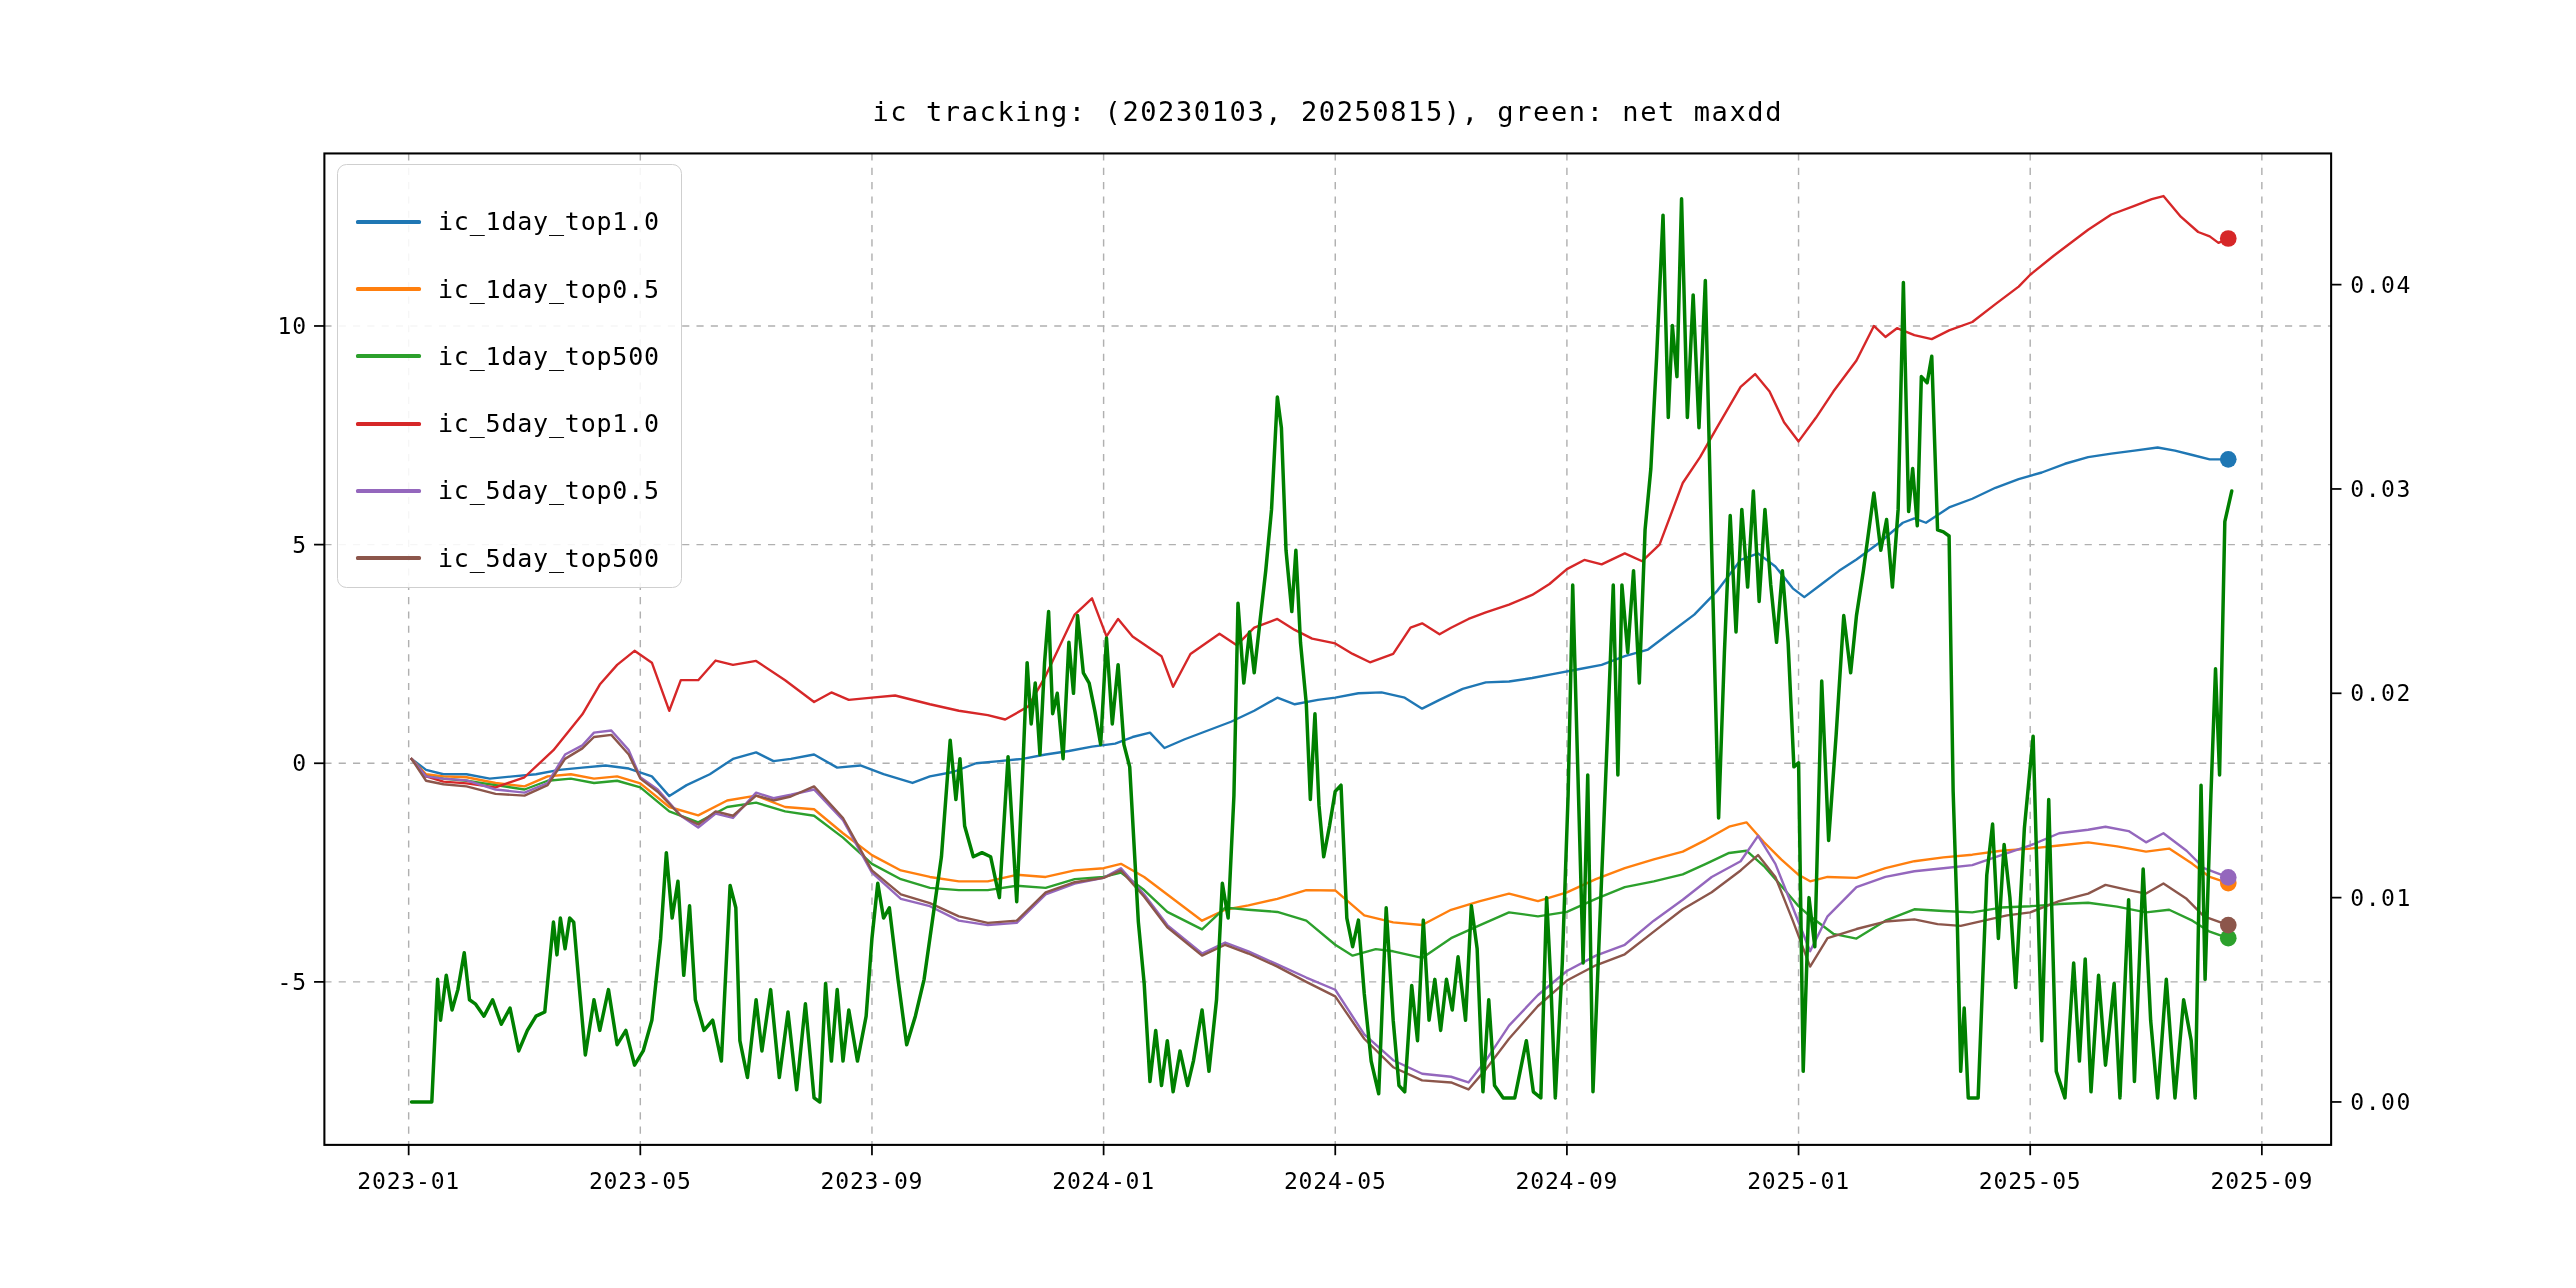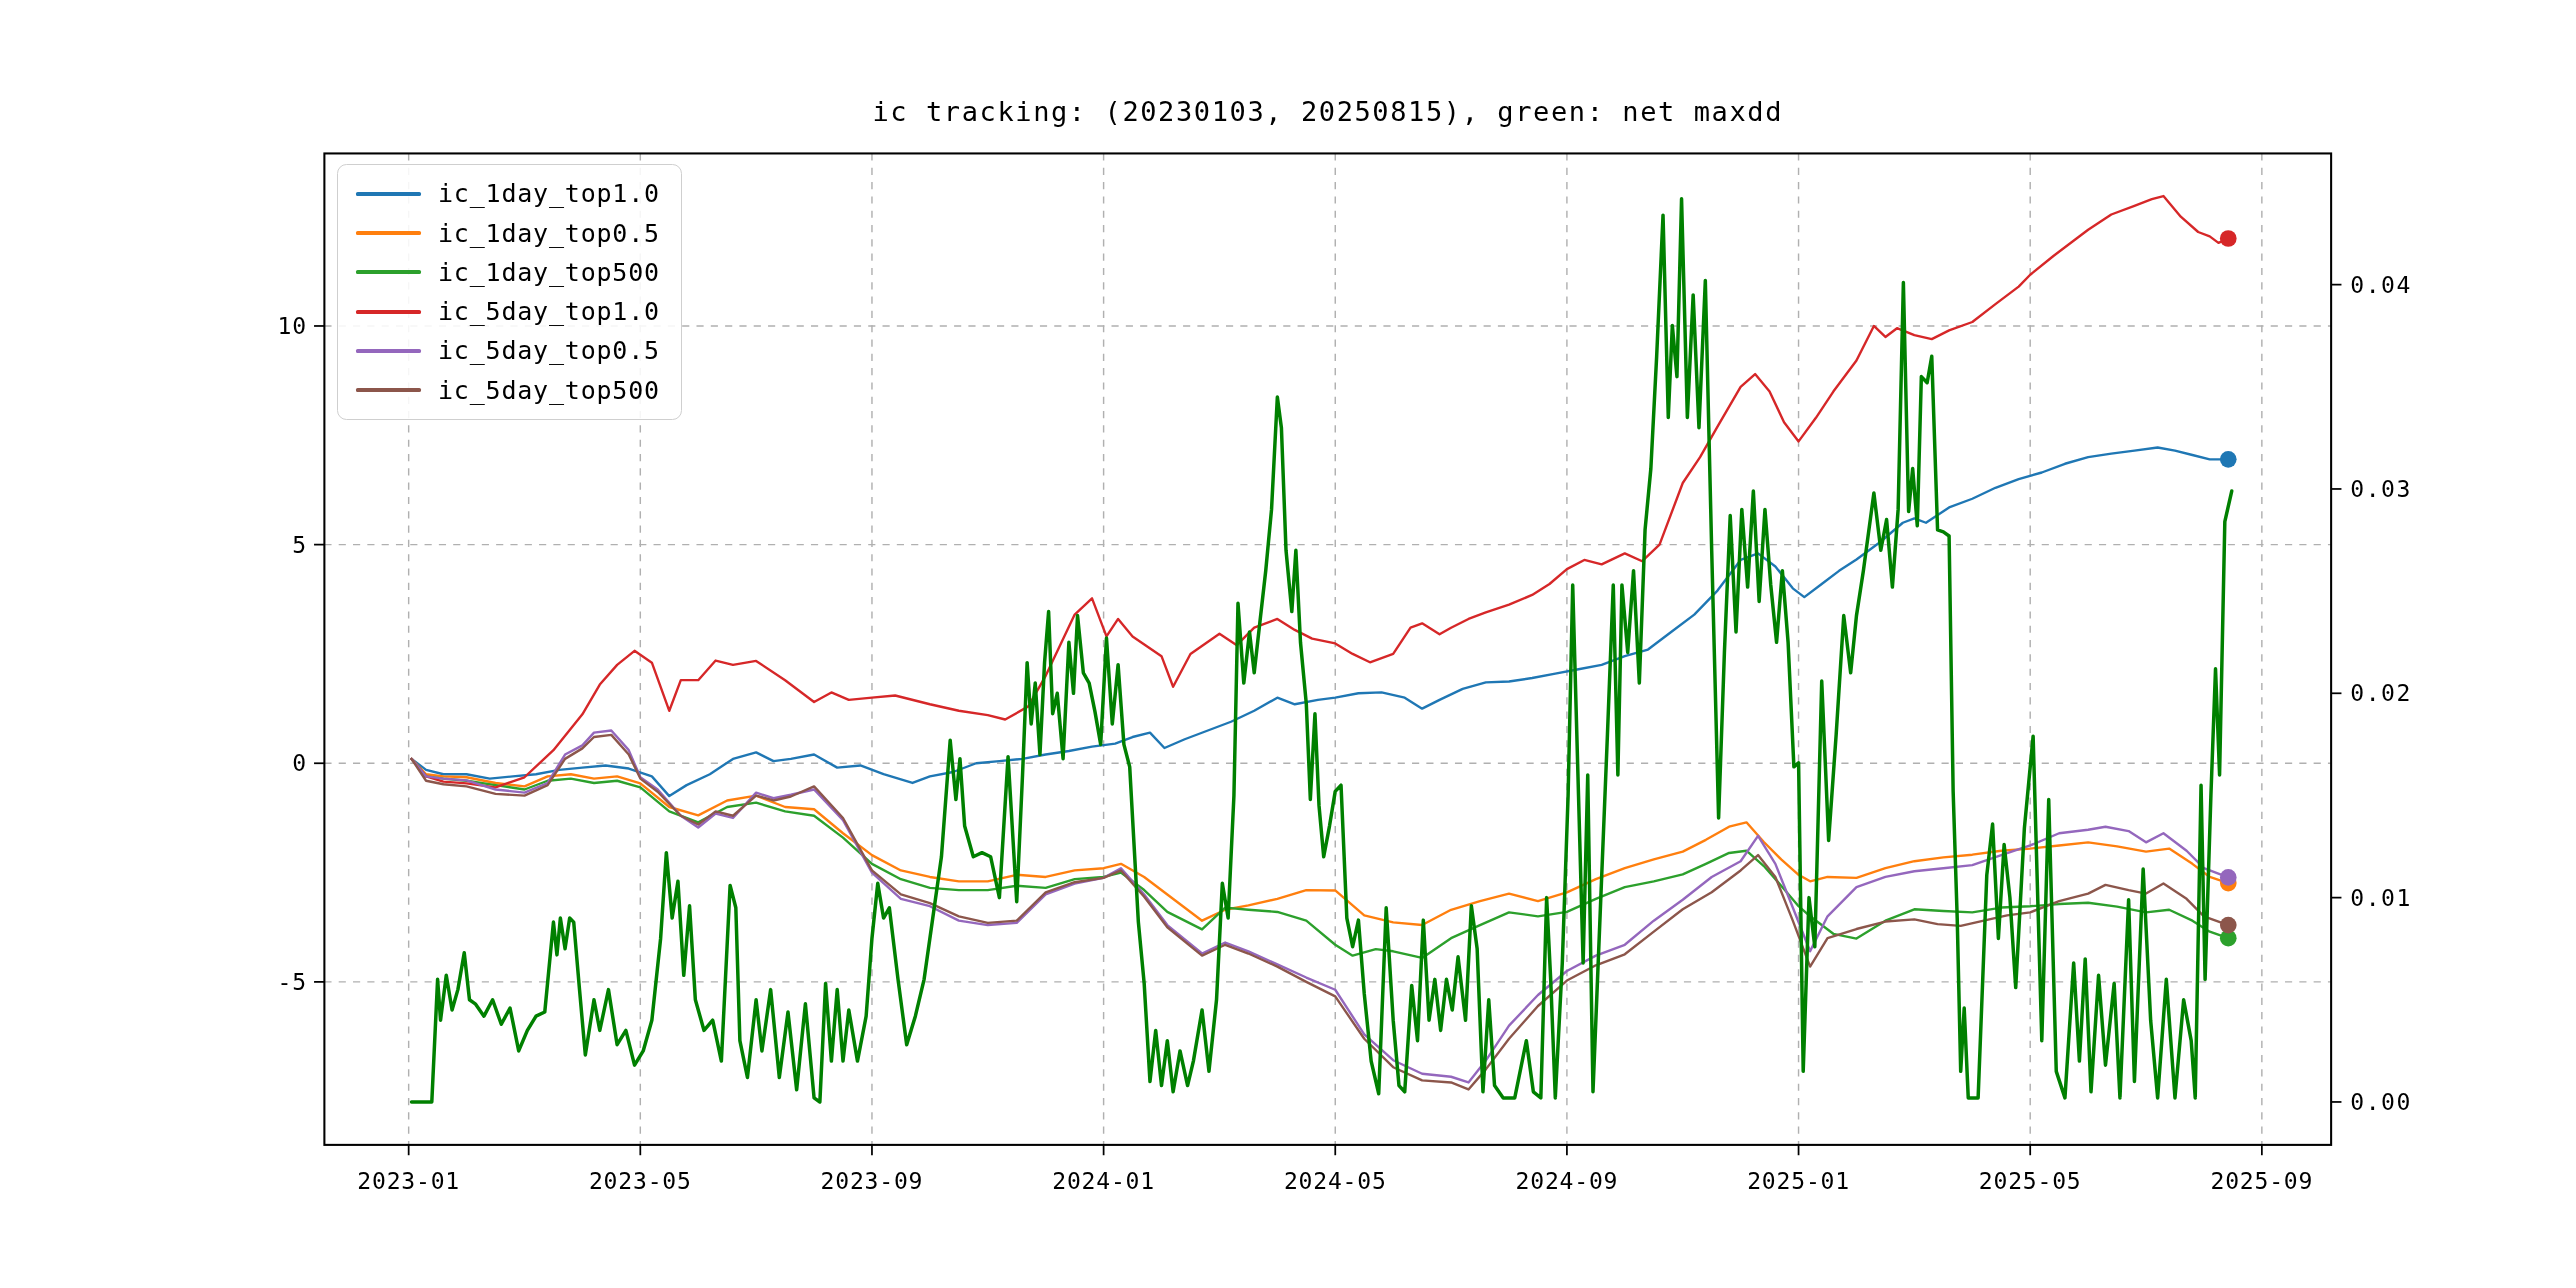"ic_1day_top1.0" .legend-item { margin-top: none -> 28px }
